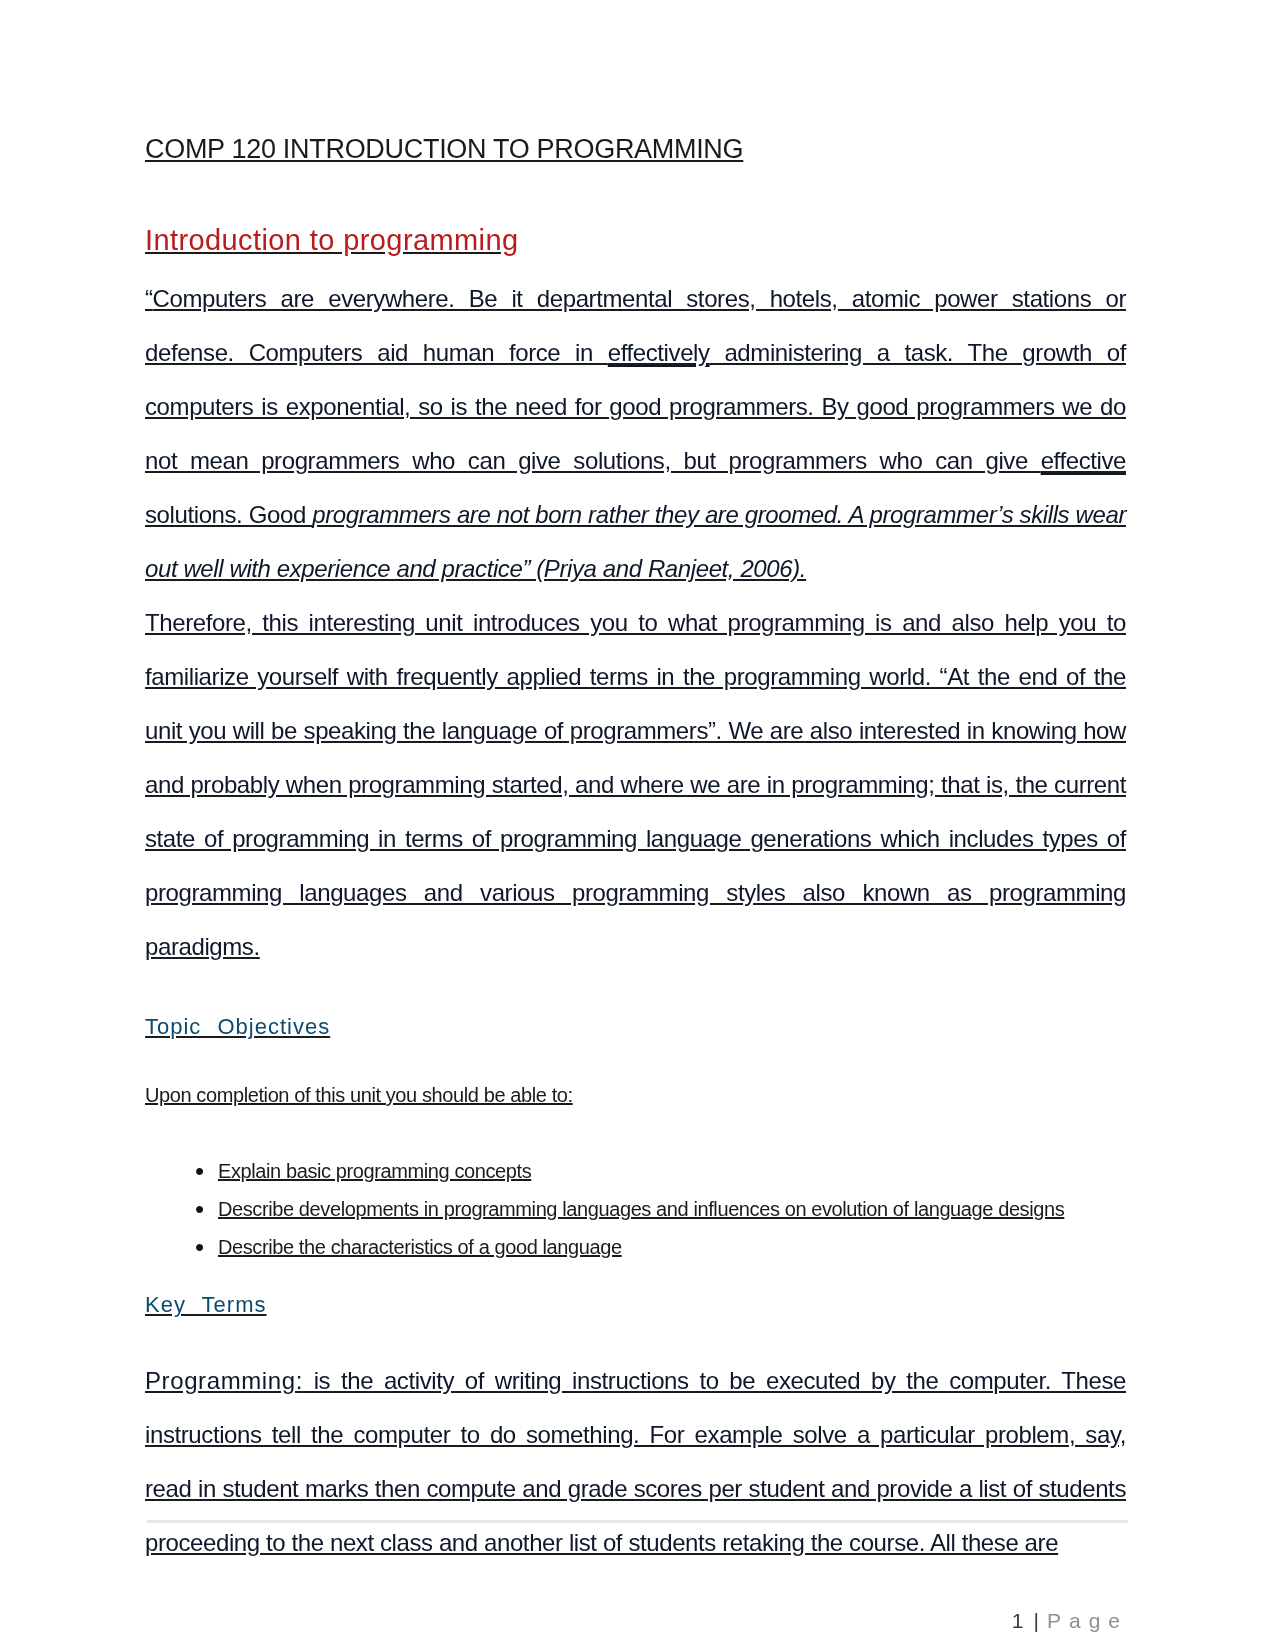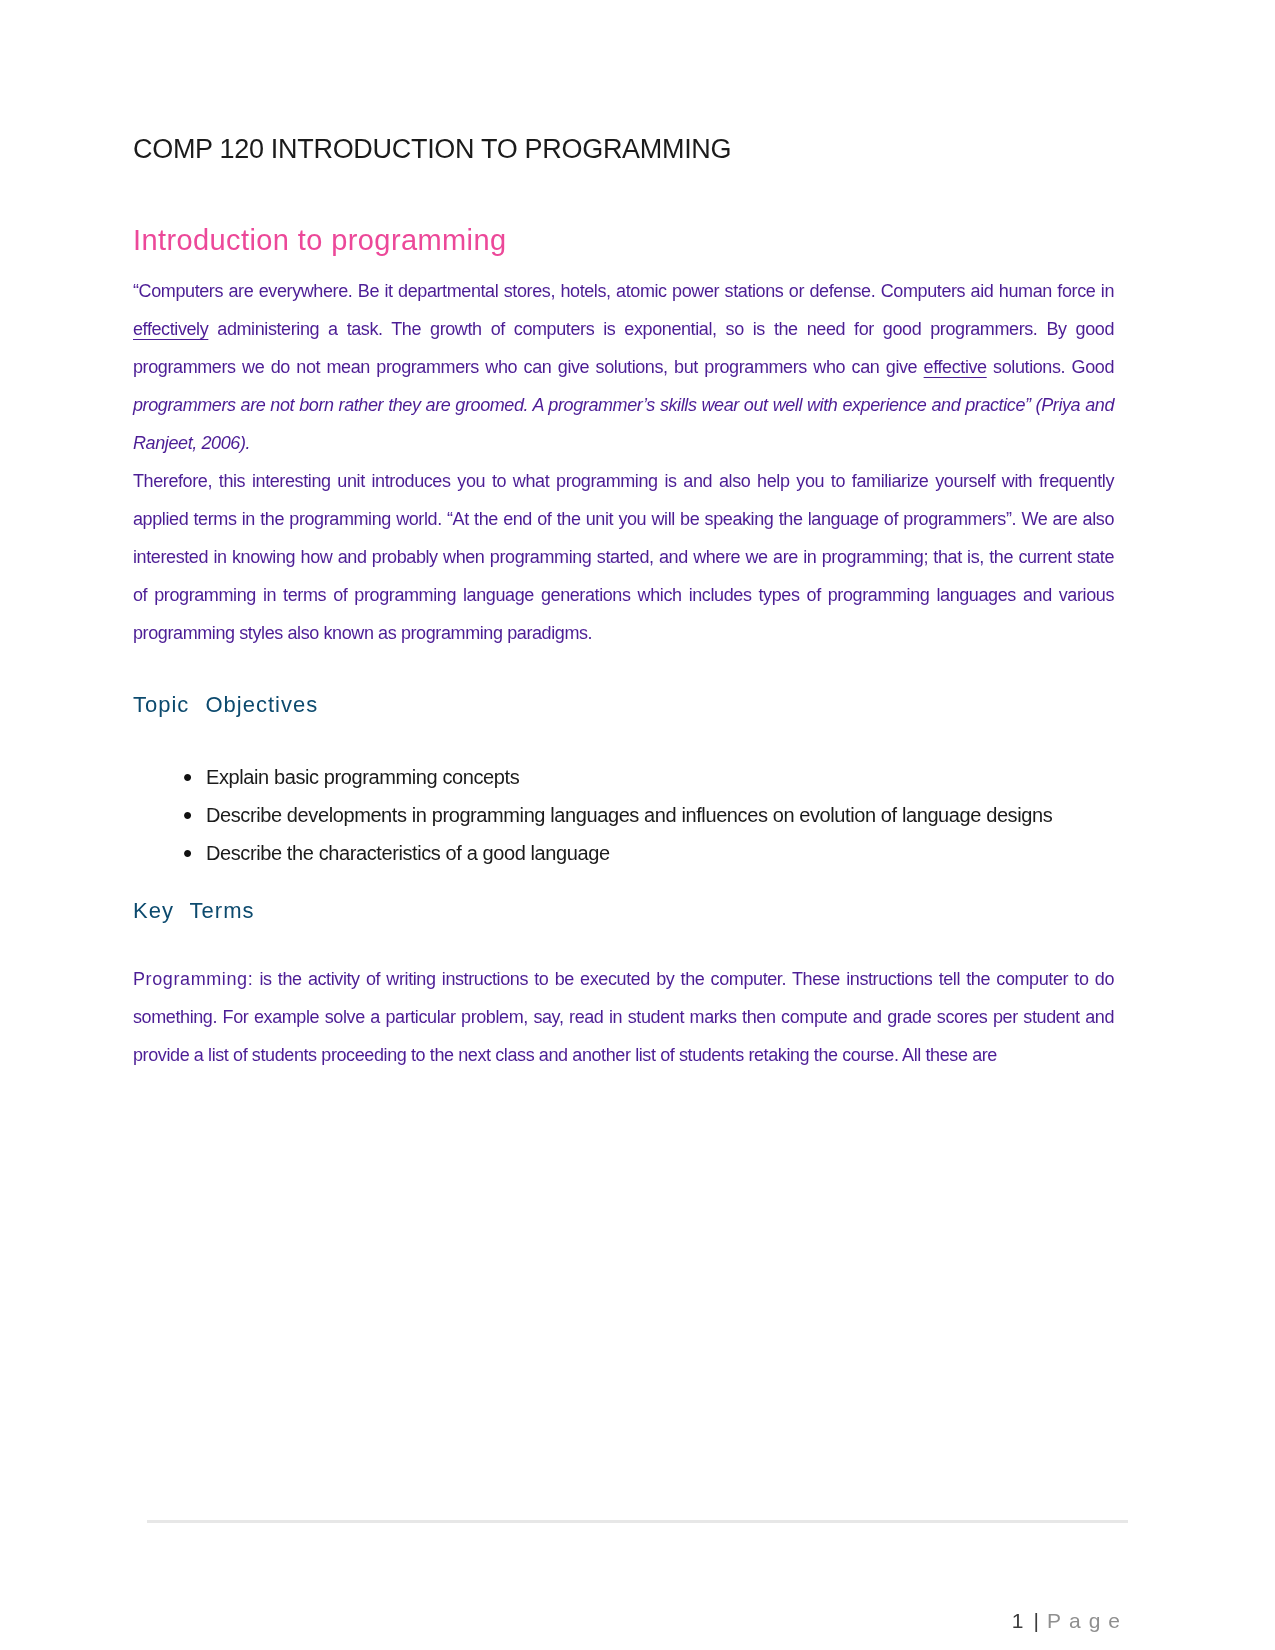"COMP 120 INTRODUCTION TO PROGRAMMING" .content { left: 133px -> 145px; text-decoration: none -> underline }
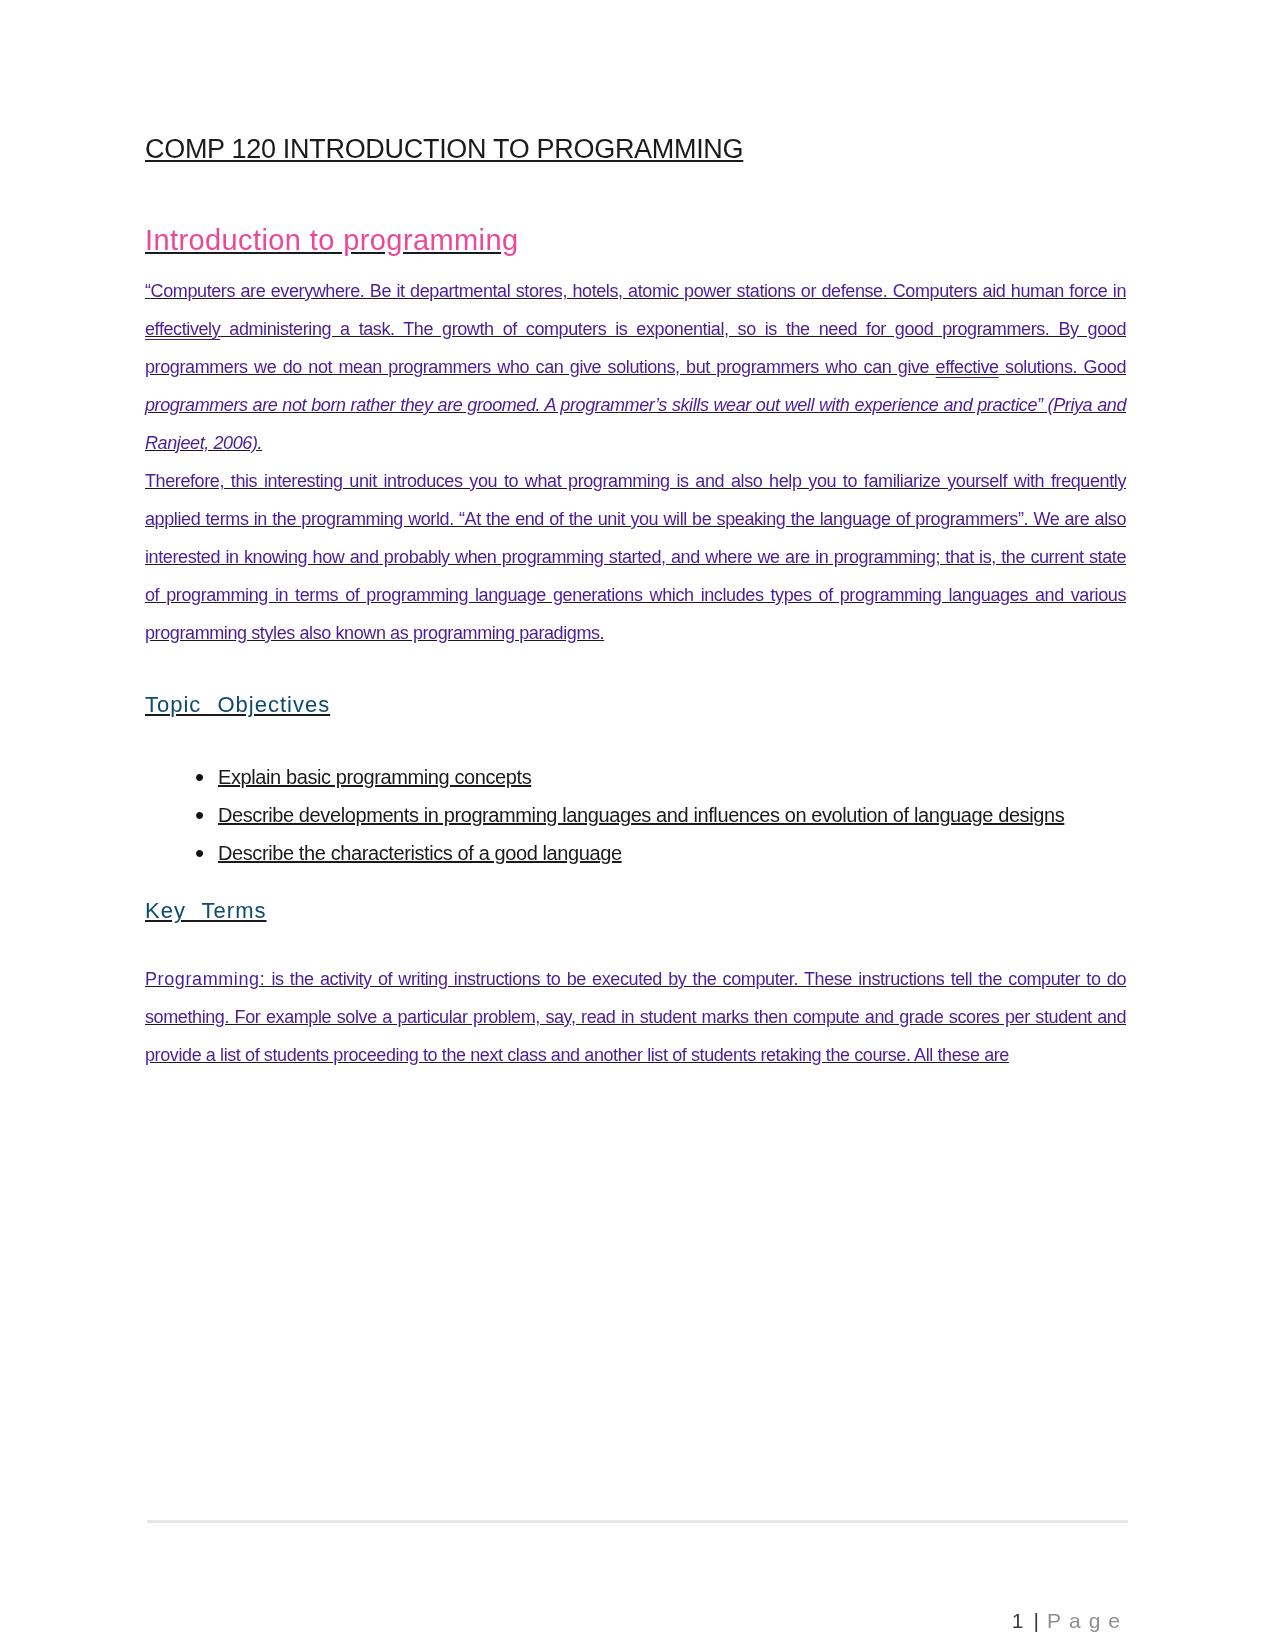"Introduction to programming" .intro-heading { color: #ec4899 -> #b91c1c }
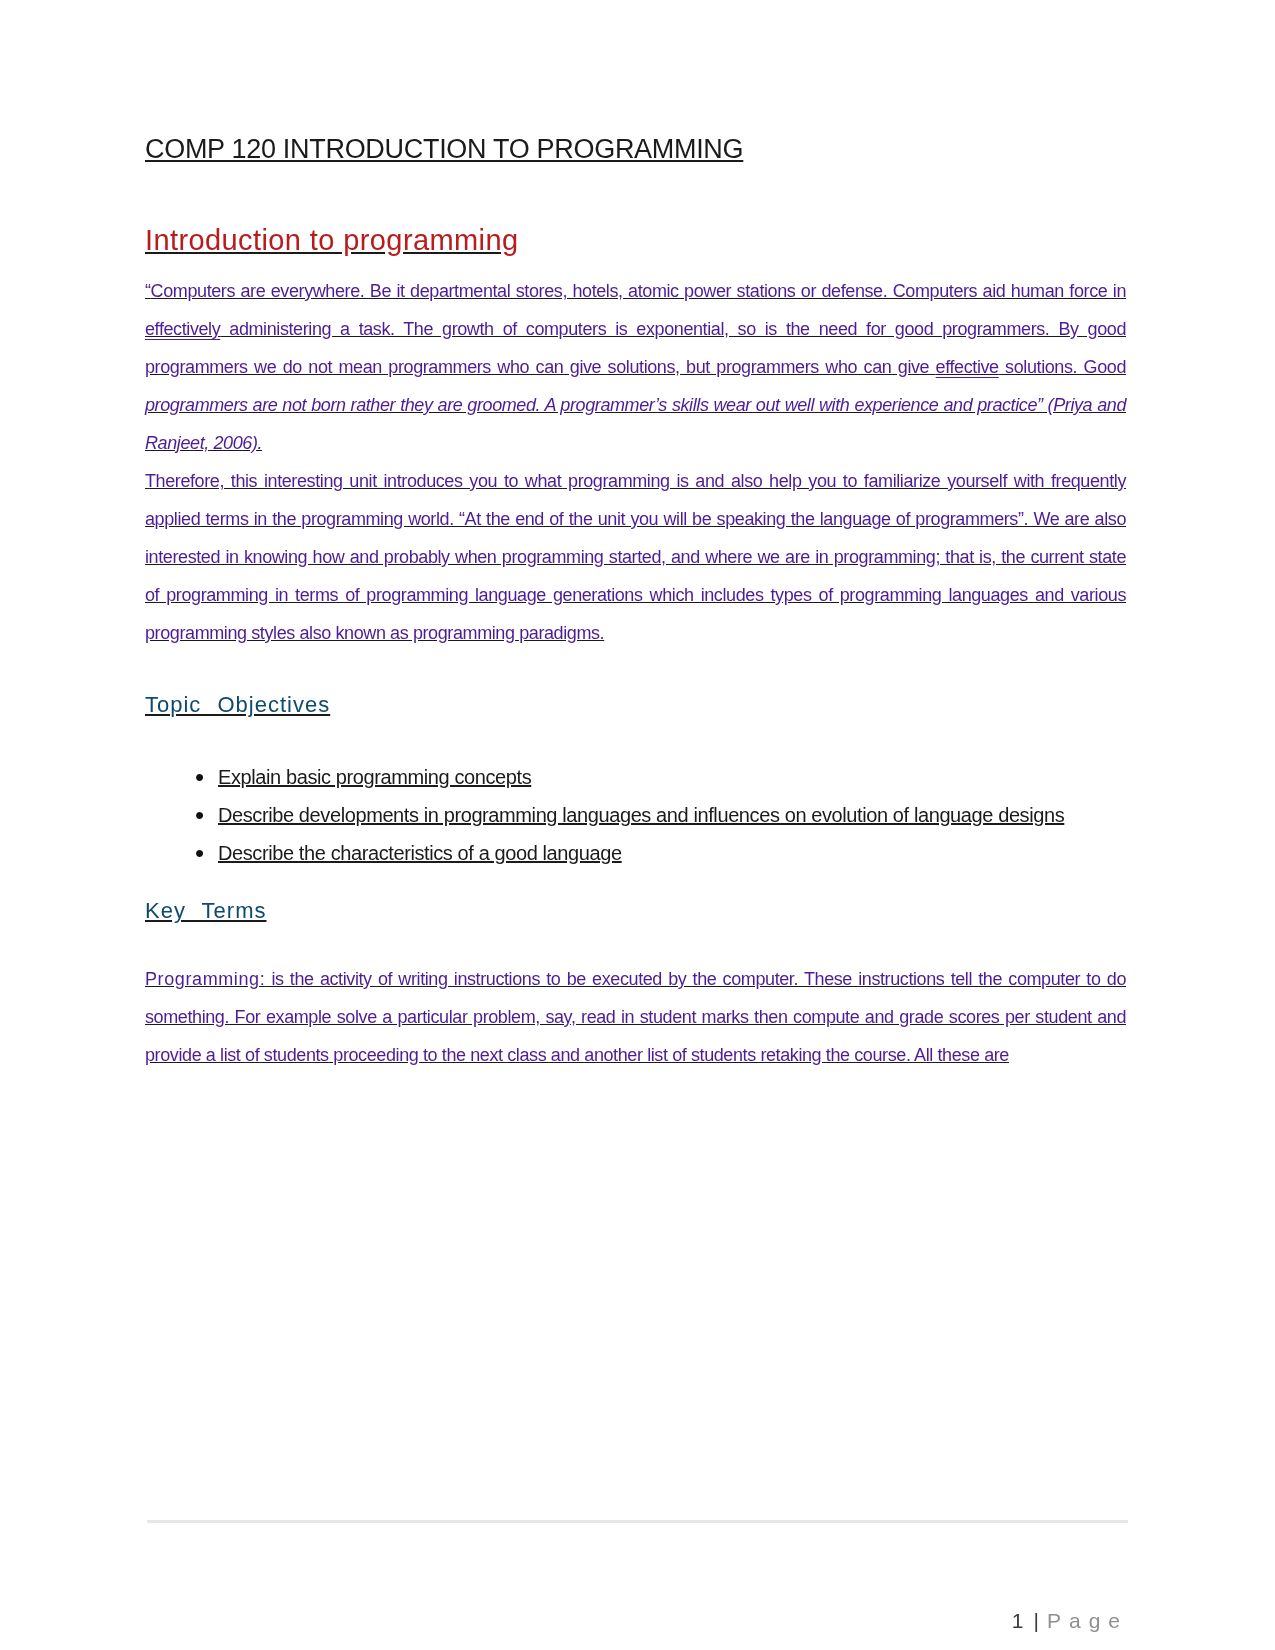"“Computers are everywhere. Be it" .body-text { color: #4c1d95 -> #0f172a; font-size: 18px -> 24px; line-height: 38px -> 54px }
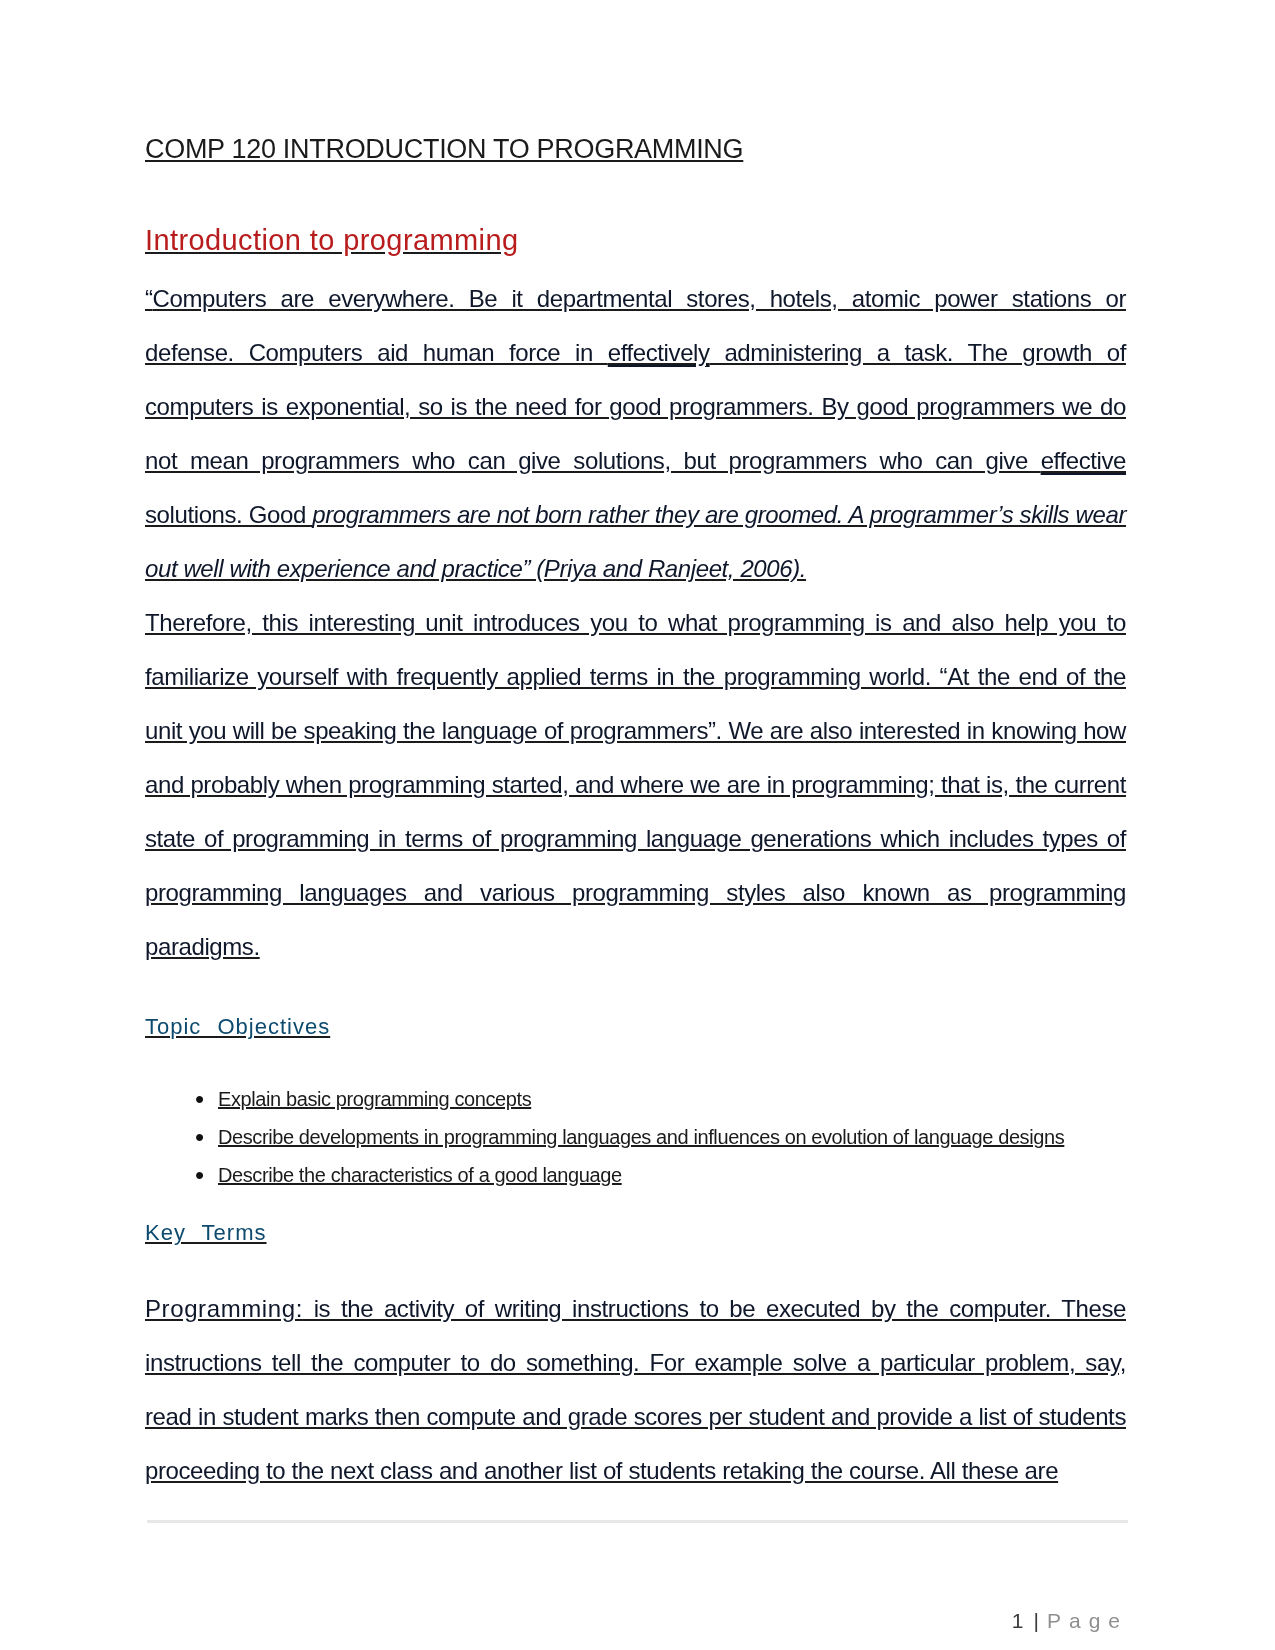"Upon completion of this unit" p.lead-text { html: none -> <p>Upon completion of this unit you should be able to:</p> }
